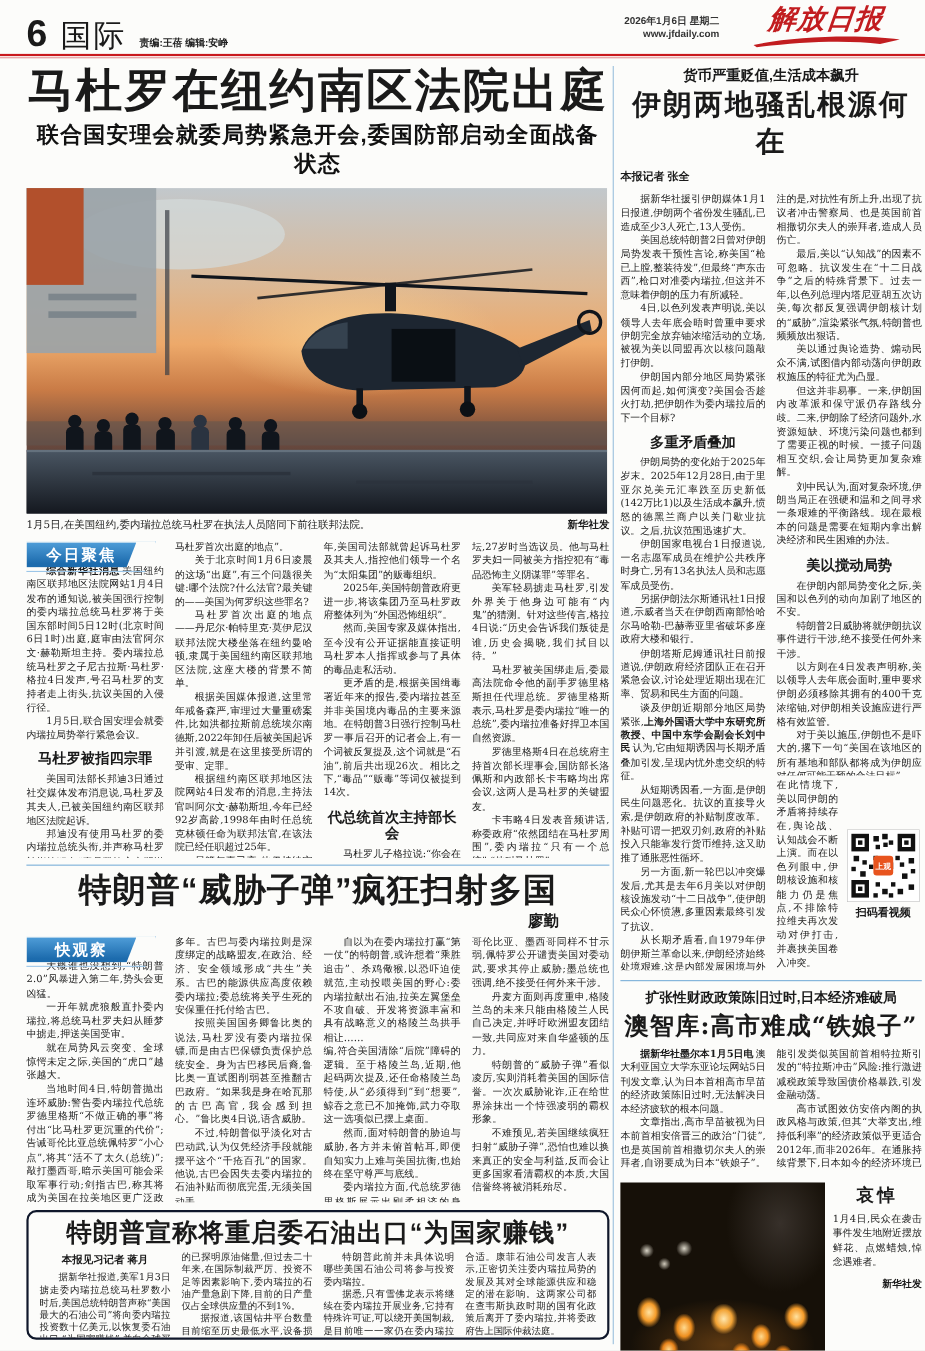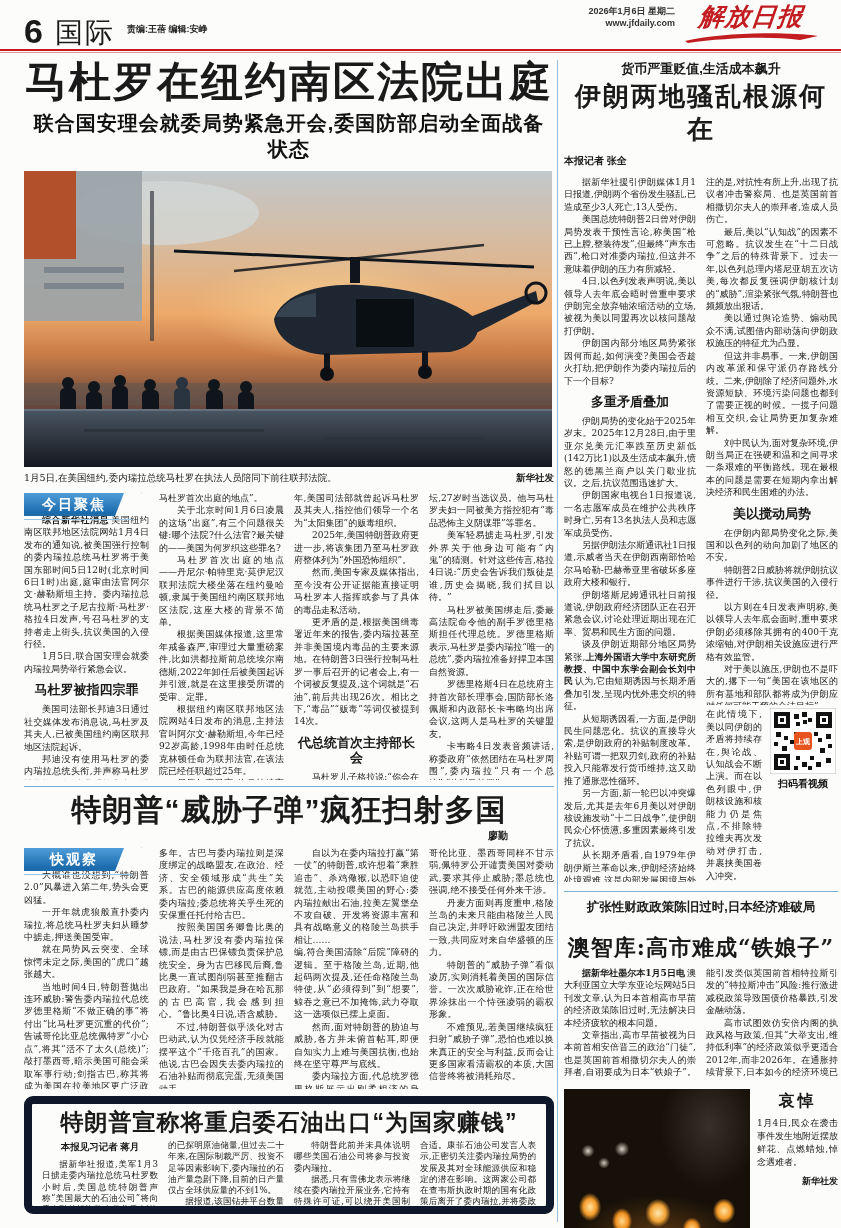"2026年1月6日 星期二" .hdr-right { align-items: flex-start -> center; gap: 6px -> 27px }
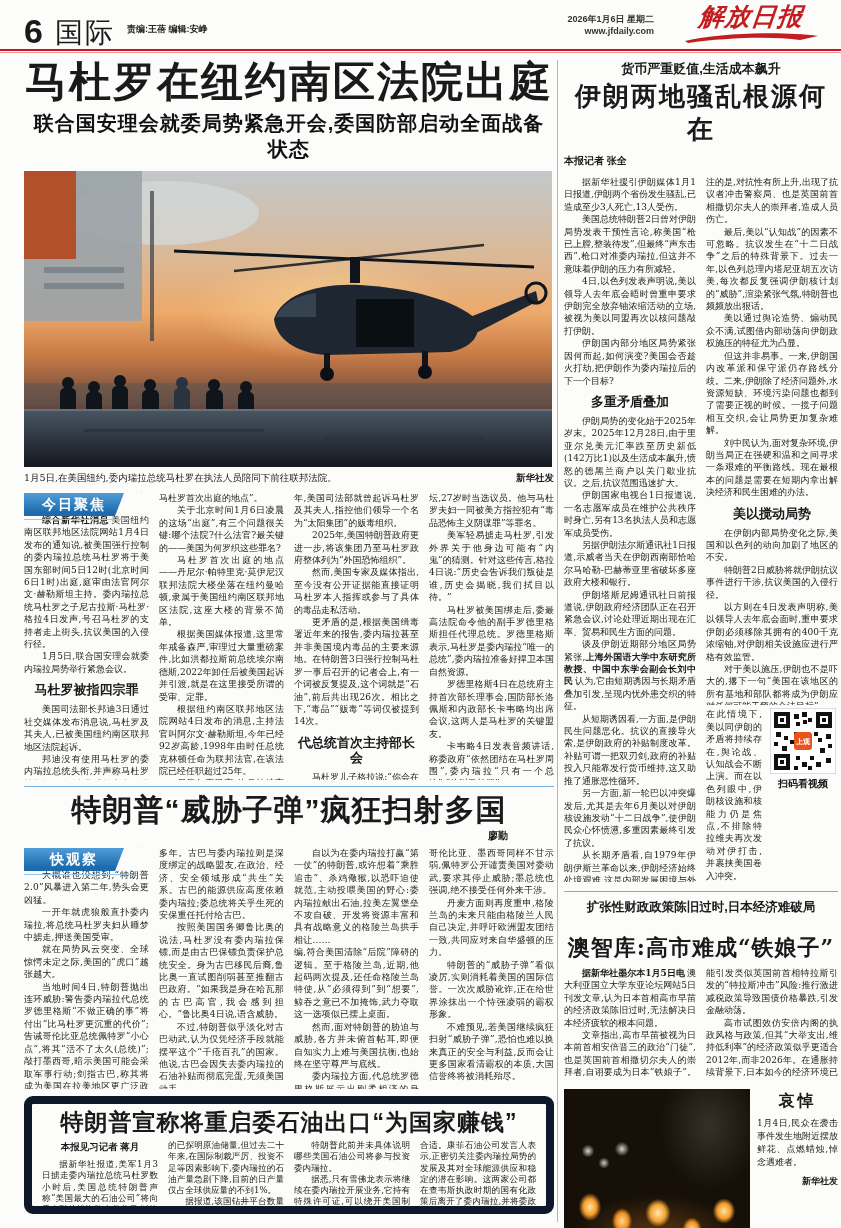"责编:王蓓 编辑:安峥" .editors { padding-bottom: 12px -> 2px }
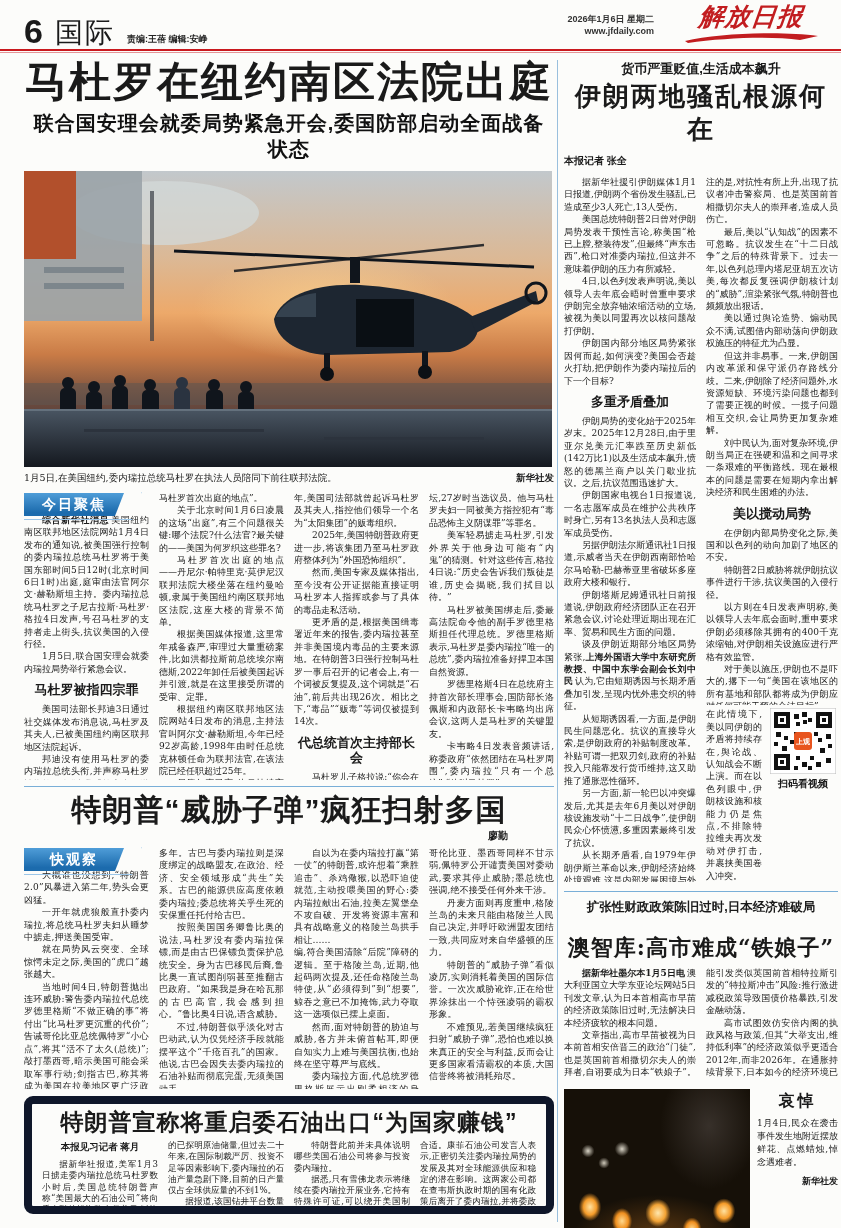"特朗普2日威胁将就伊朗抗议事件进行干涉,抗议美国的入侵行径。" p.para { text: ,抗议美国的入侵行径 -> ,绝不接受任何外来干涉 }
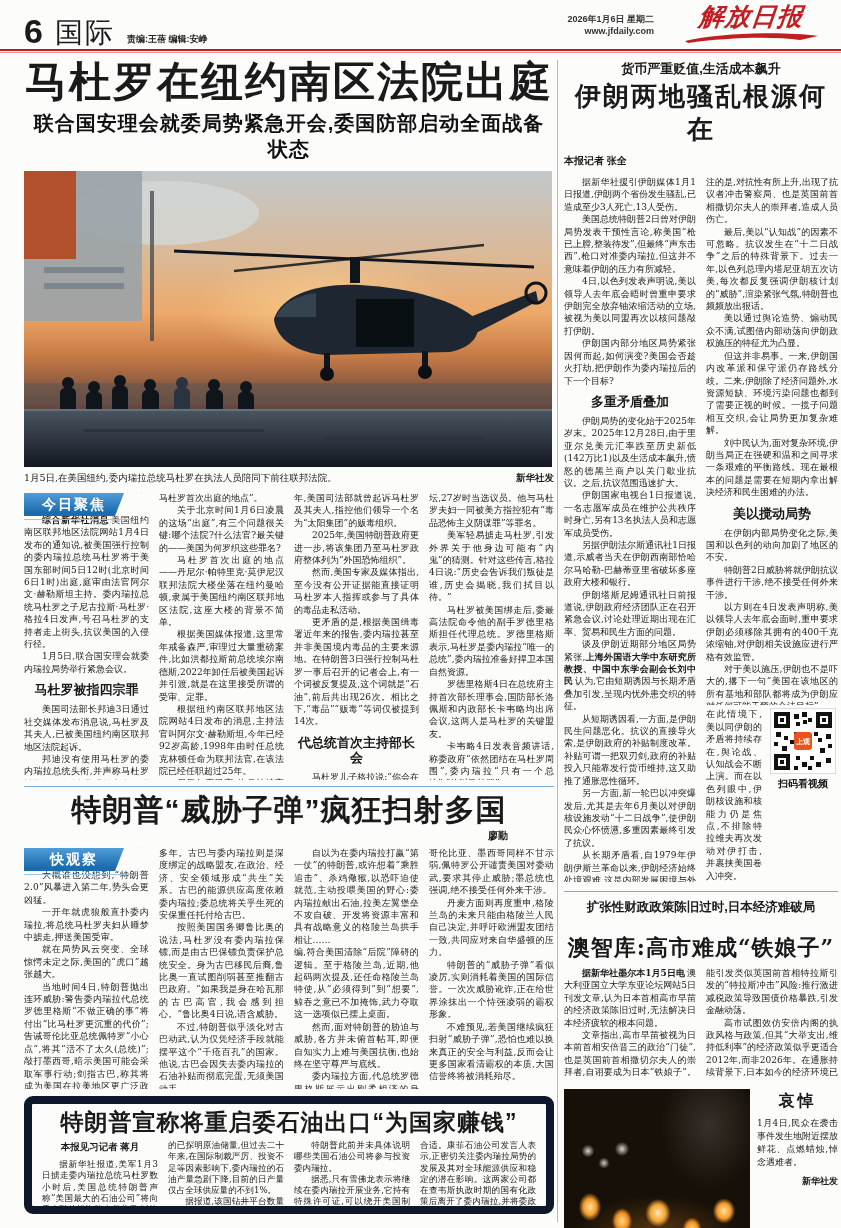"在此情境下,美以同伊朗的矛盾将持续存在,舆论战、认知战会不断上演。而在以色列眼中" .qr-row { align-items: flex-start -> center }
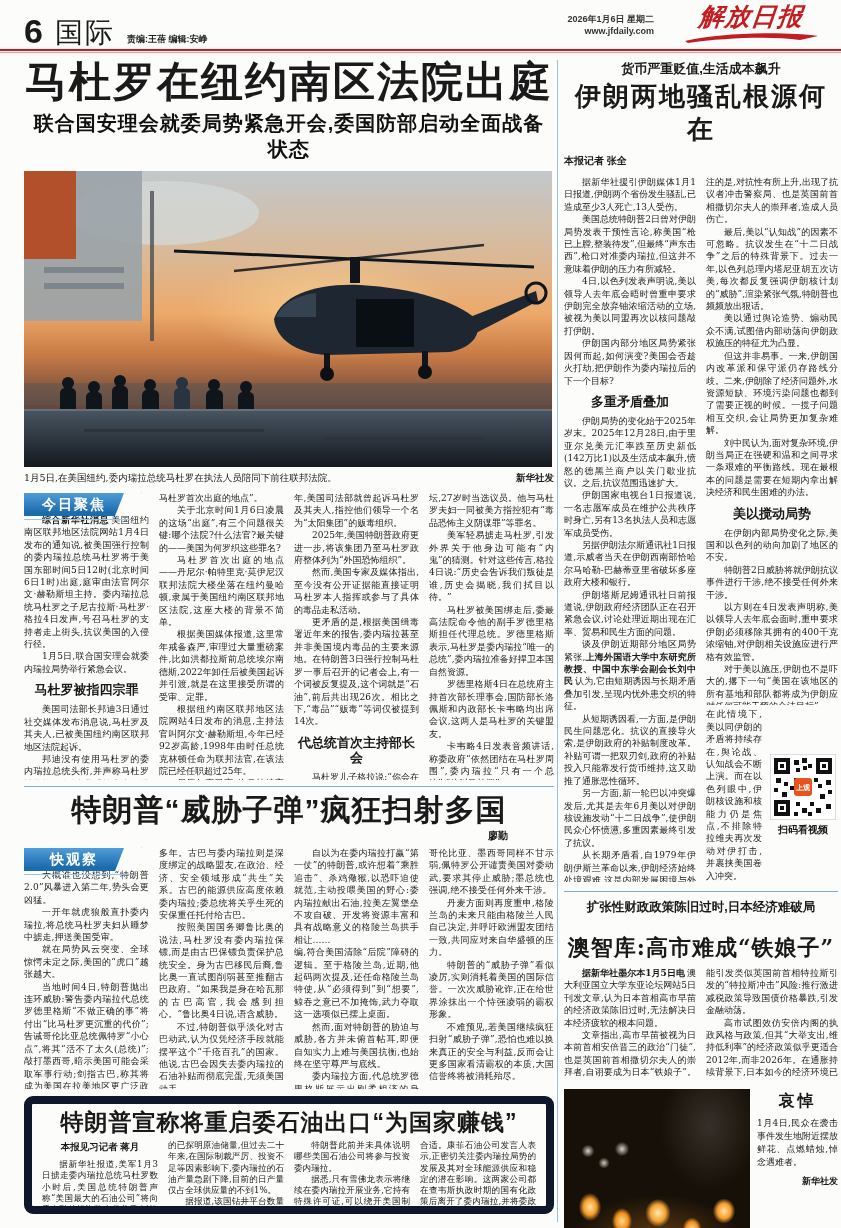"廖勤" .op-byline { font-size: 10px -> 14px }
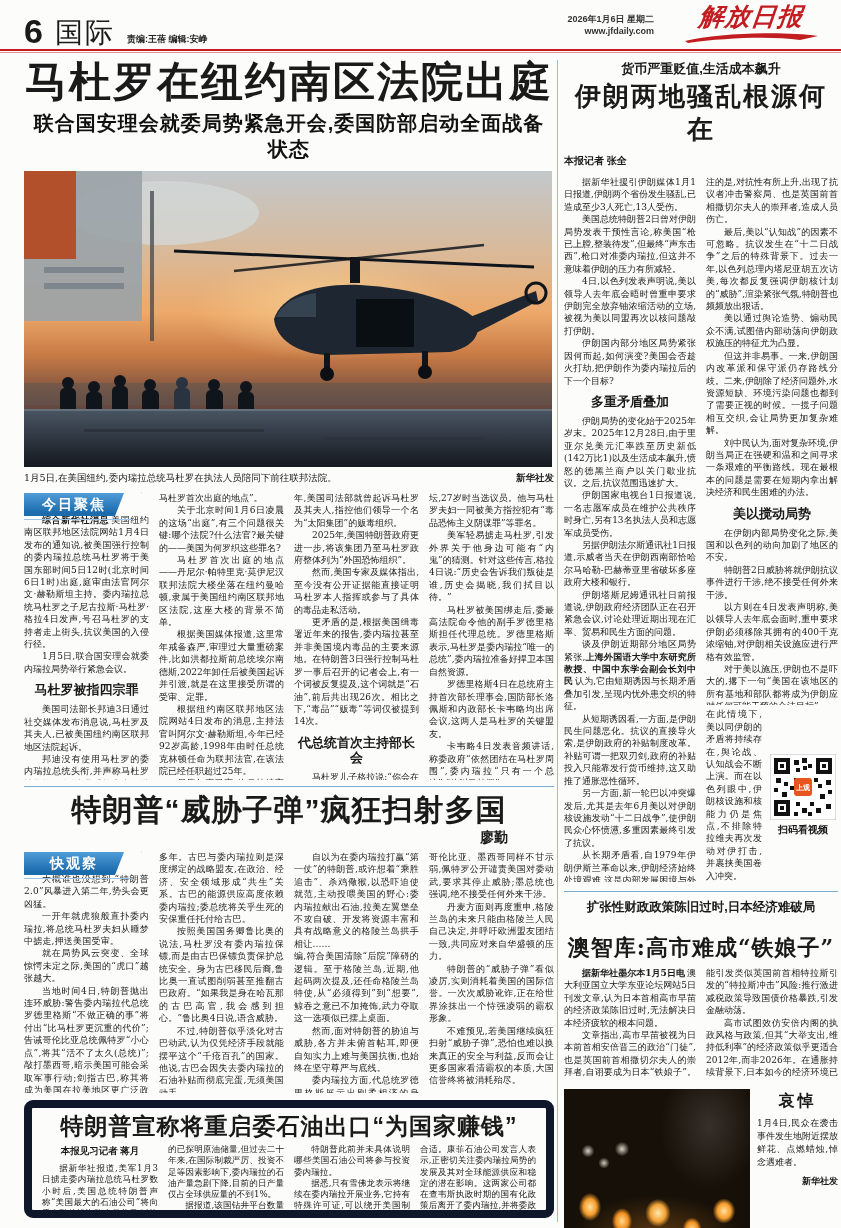"澳智库:高市难成“铁娘子”" .japan-h1 { margin: 18px 0 0 -> 4px 0 0 }
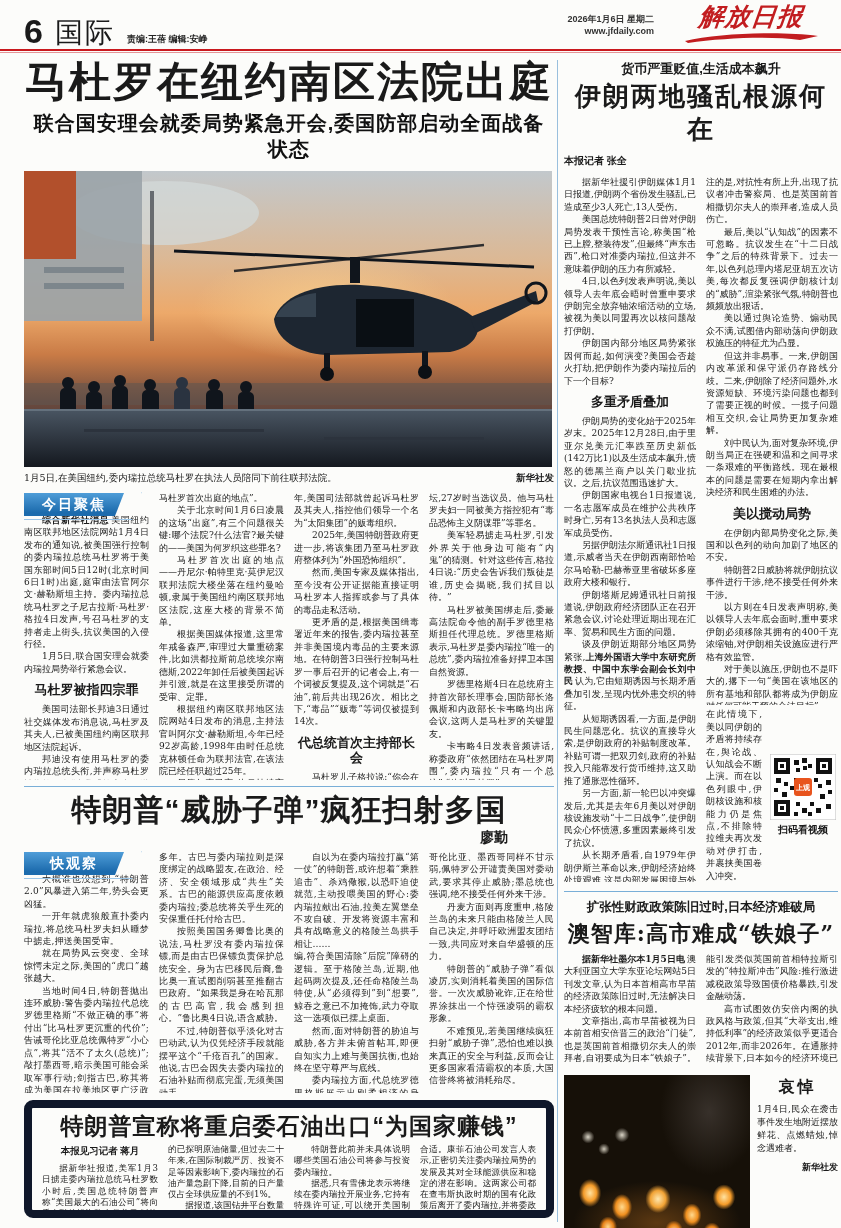"特朗普宣称将重启委石油出口“为国家赚钱”" .oil-box { border: 8px solid #0f172a -> 2px solid #0f172a }
